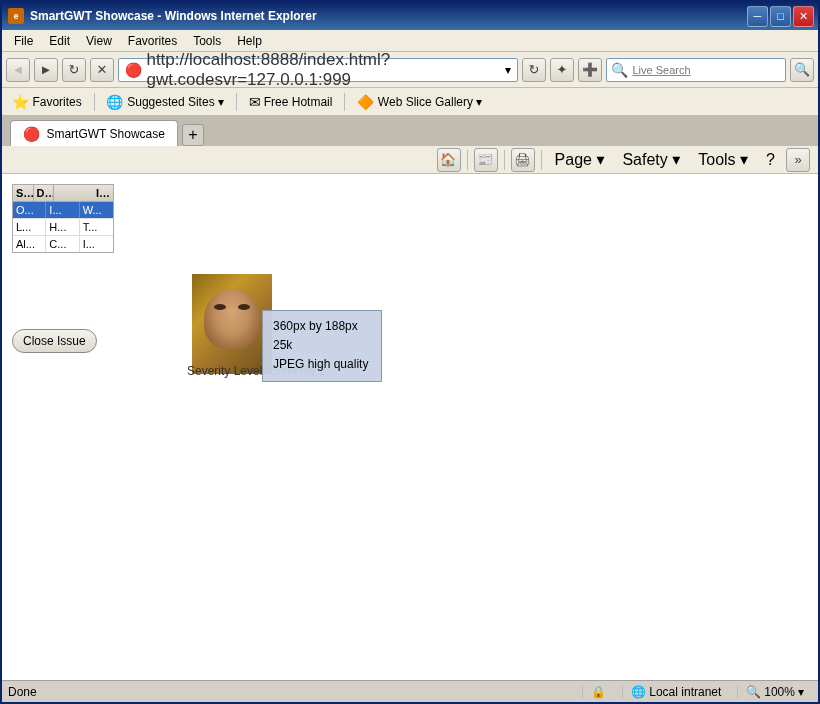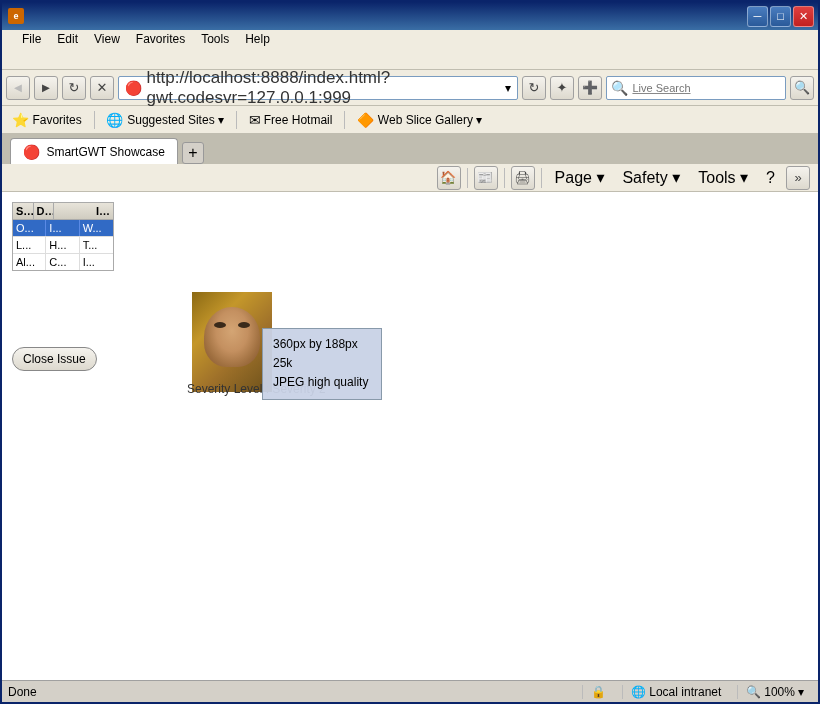"SmartGWT Showcase - Windows Internet" span { html: none -> <span>SmartGWT Showcase - Windows Internet Explorer</span> }
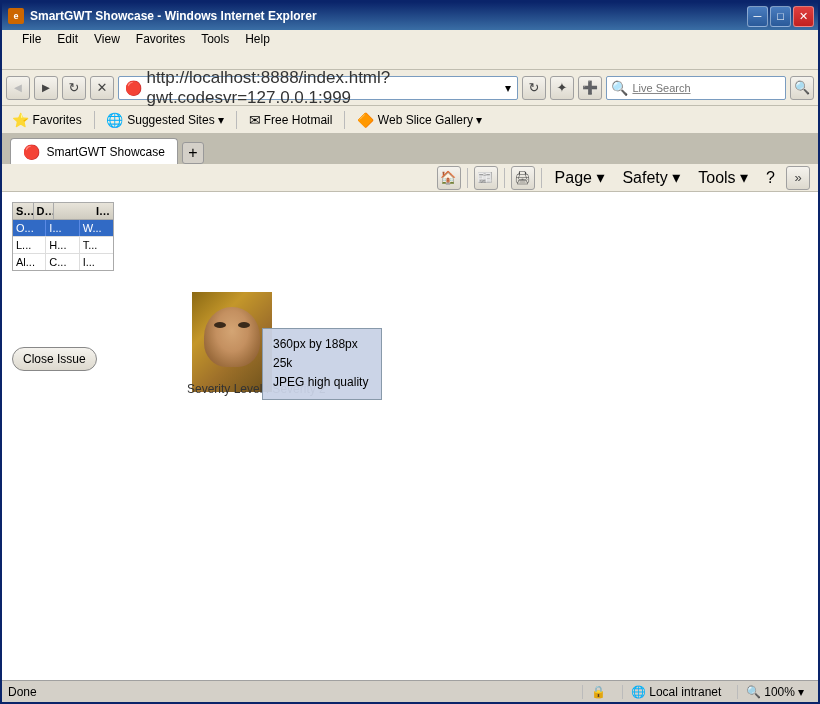"File" .menu-bar { align-items: flex-start -> center; height: 40px -> 22px; padding: 0 12px -> 0 4px }
